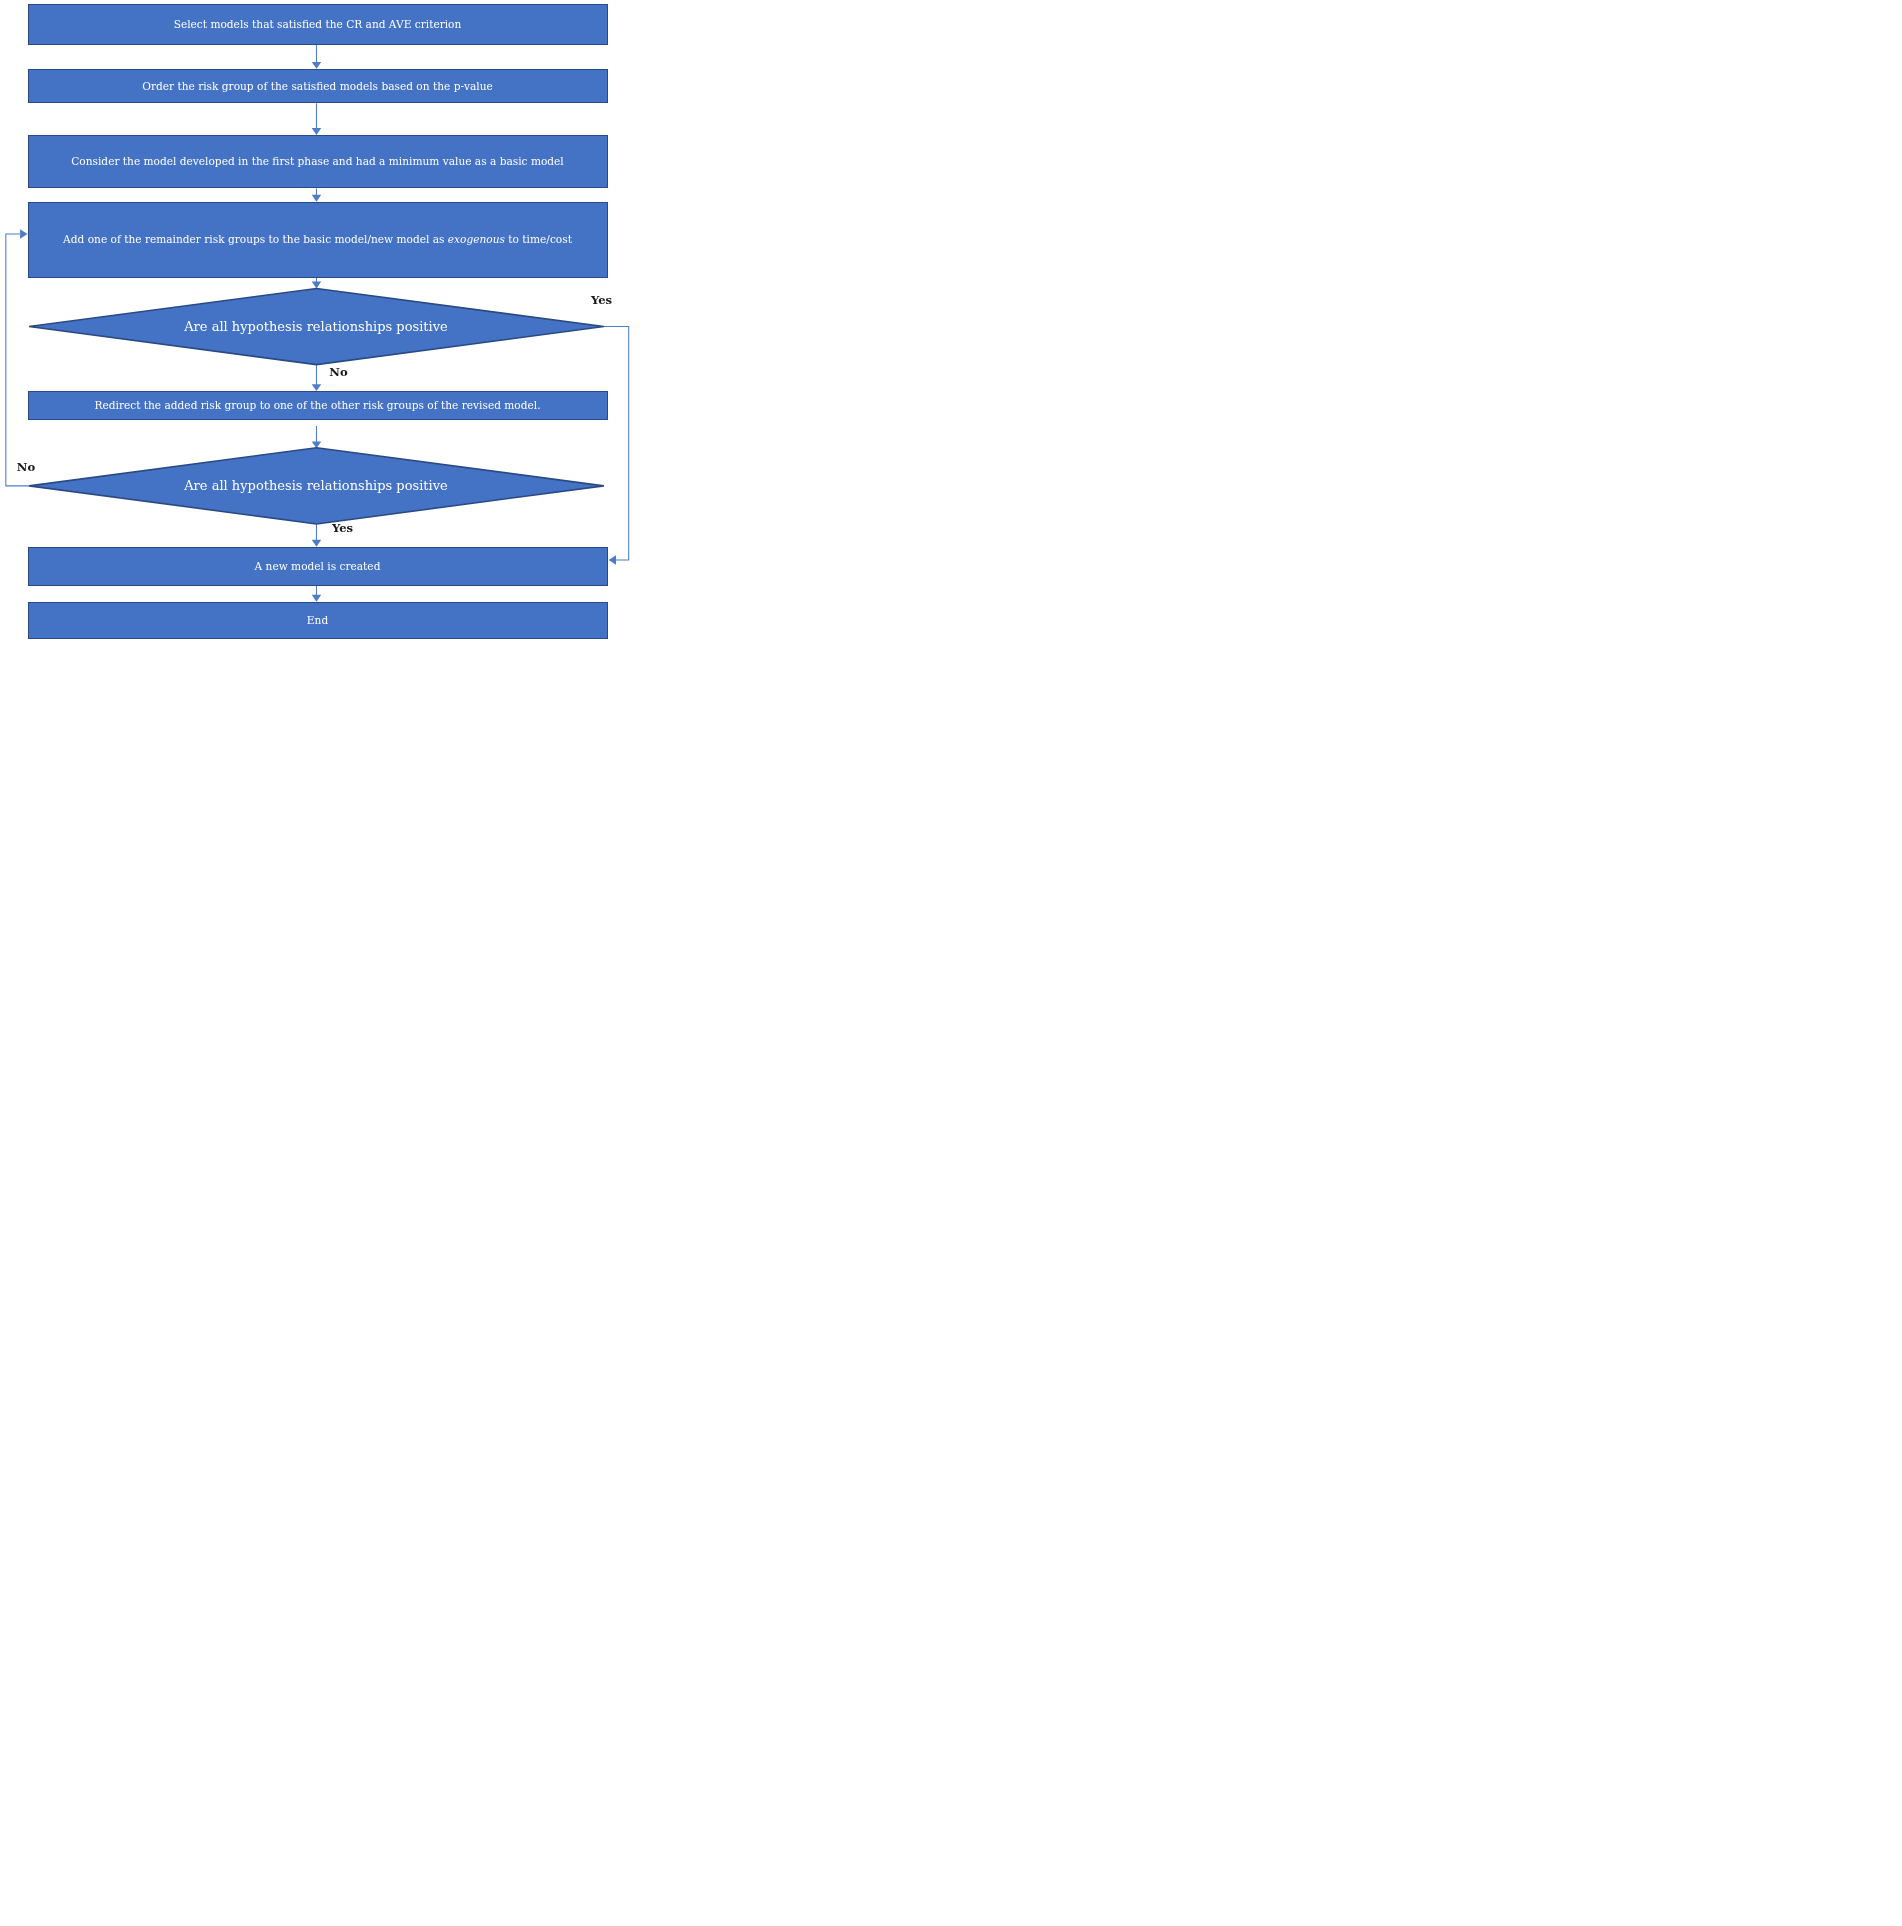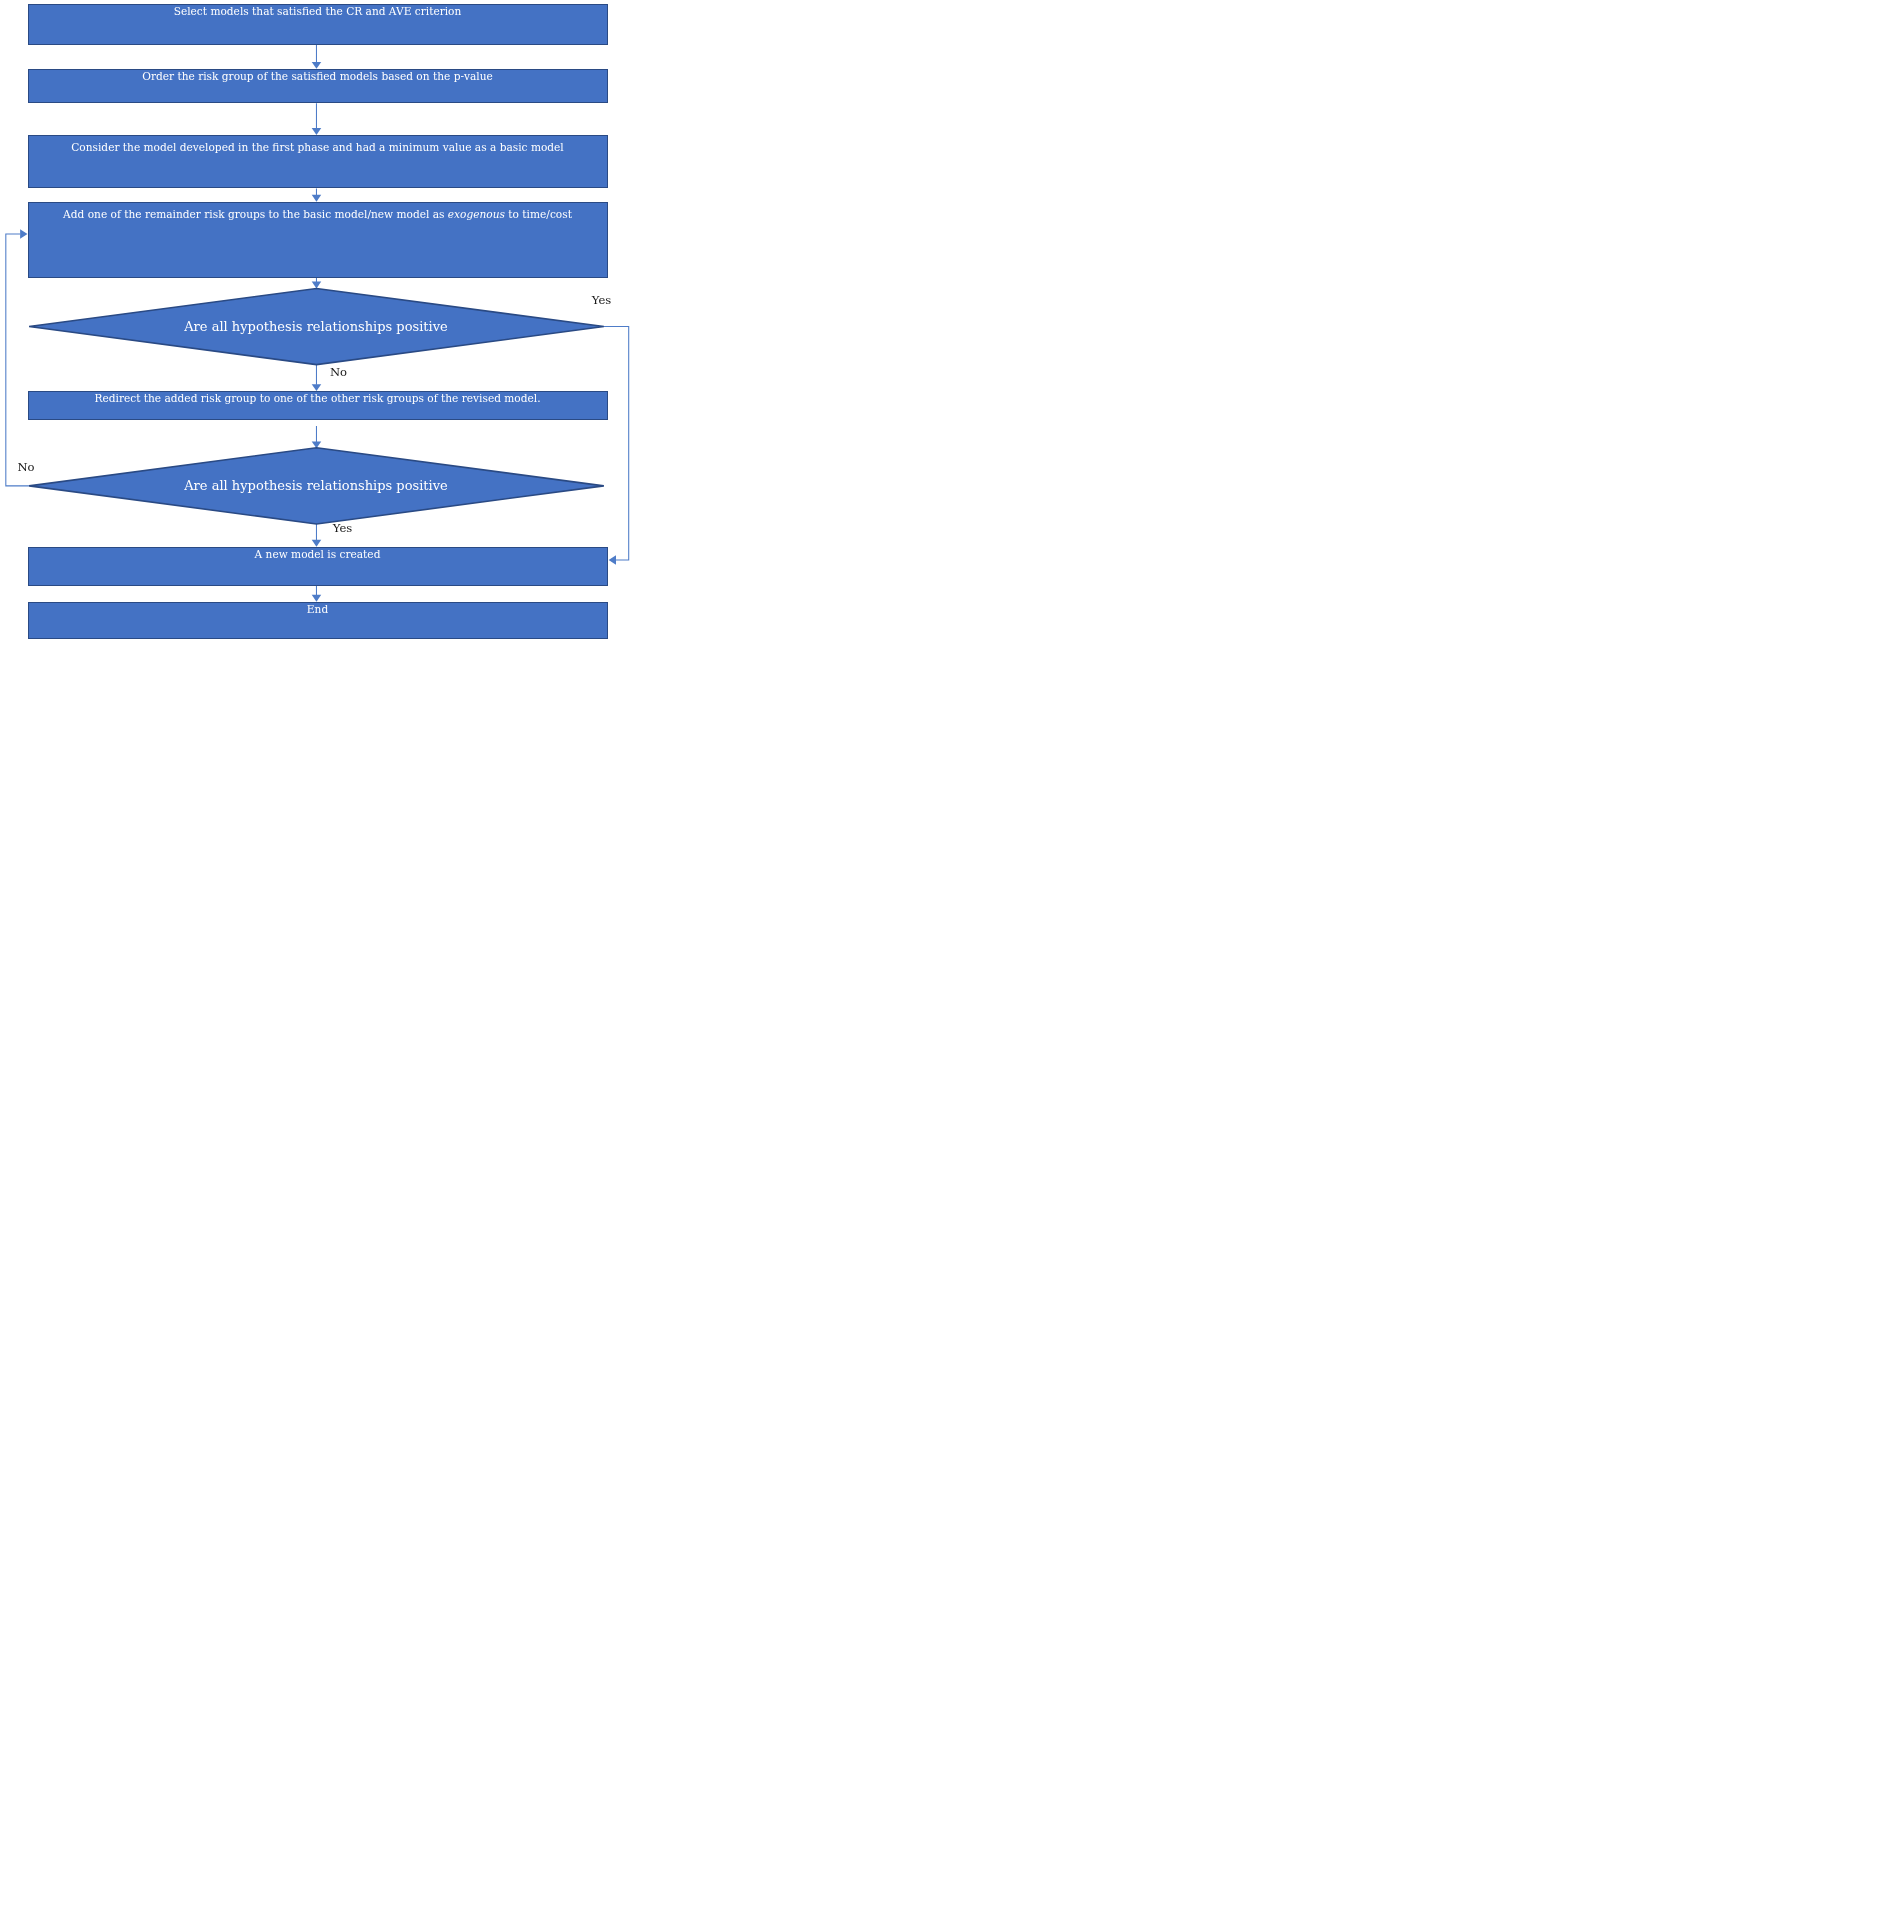"Select models that satisfied the" .box { align-items: none -> center }
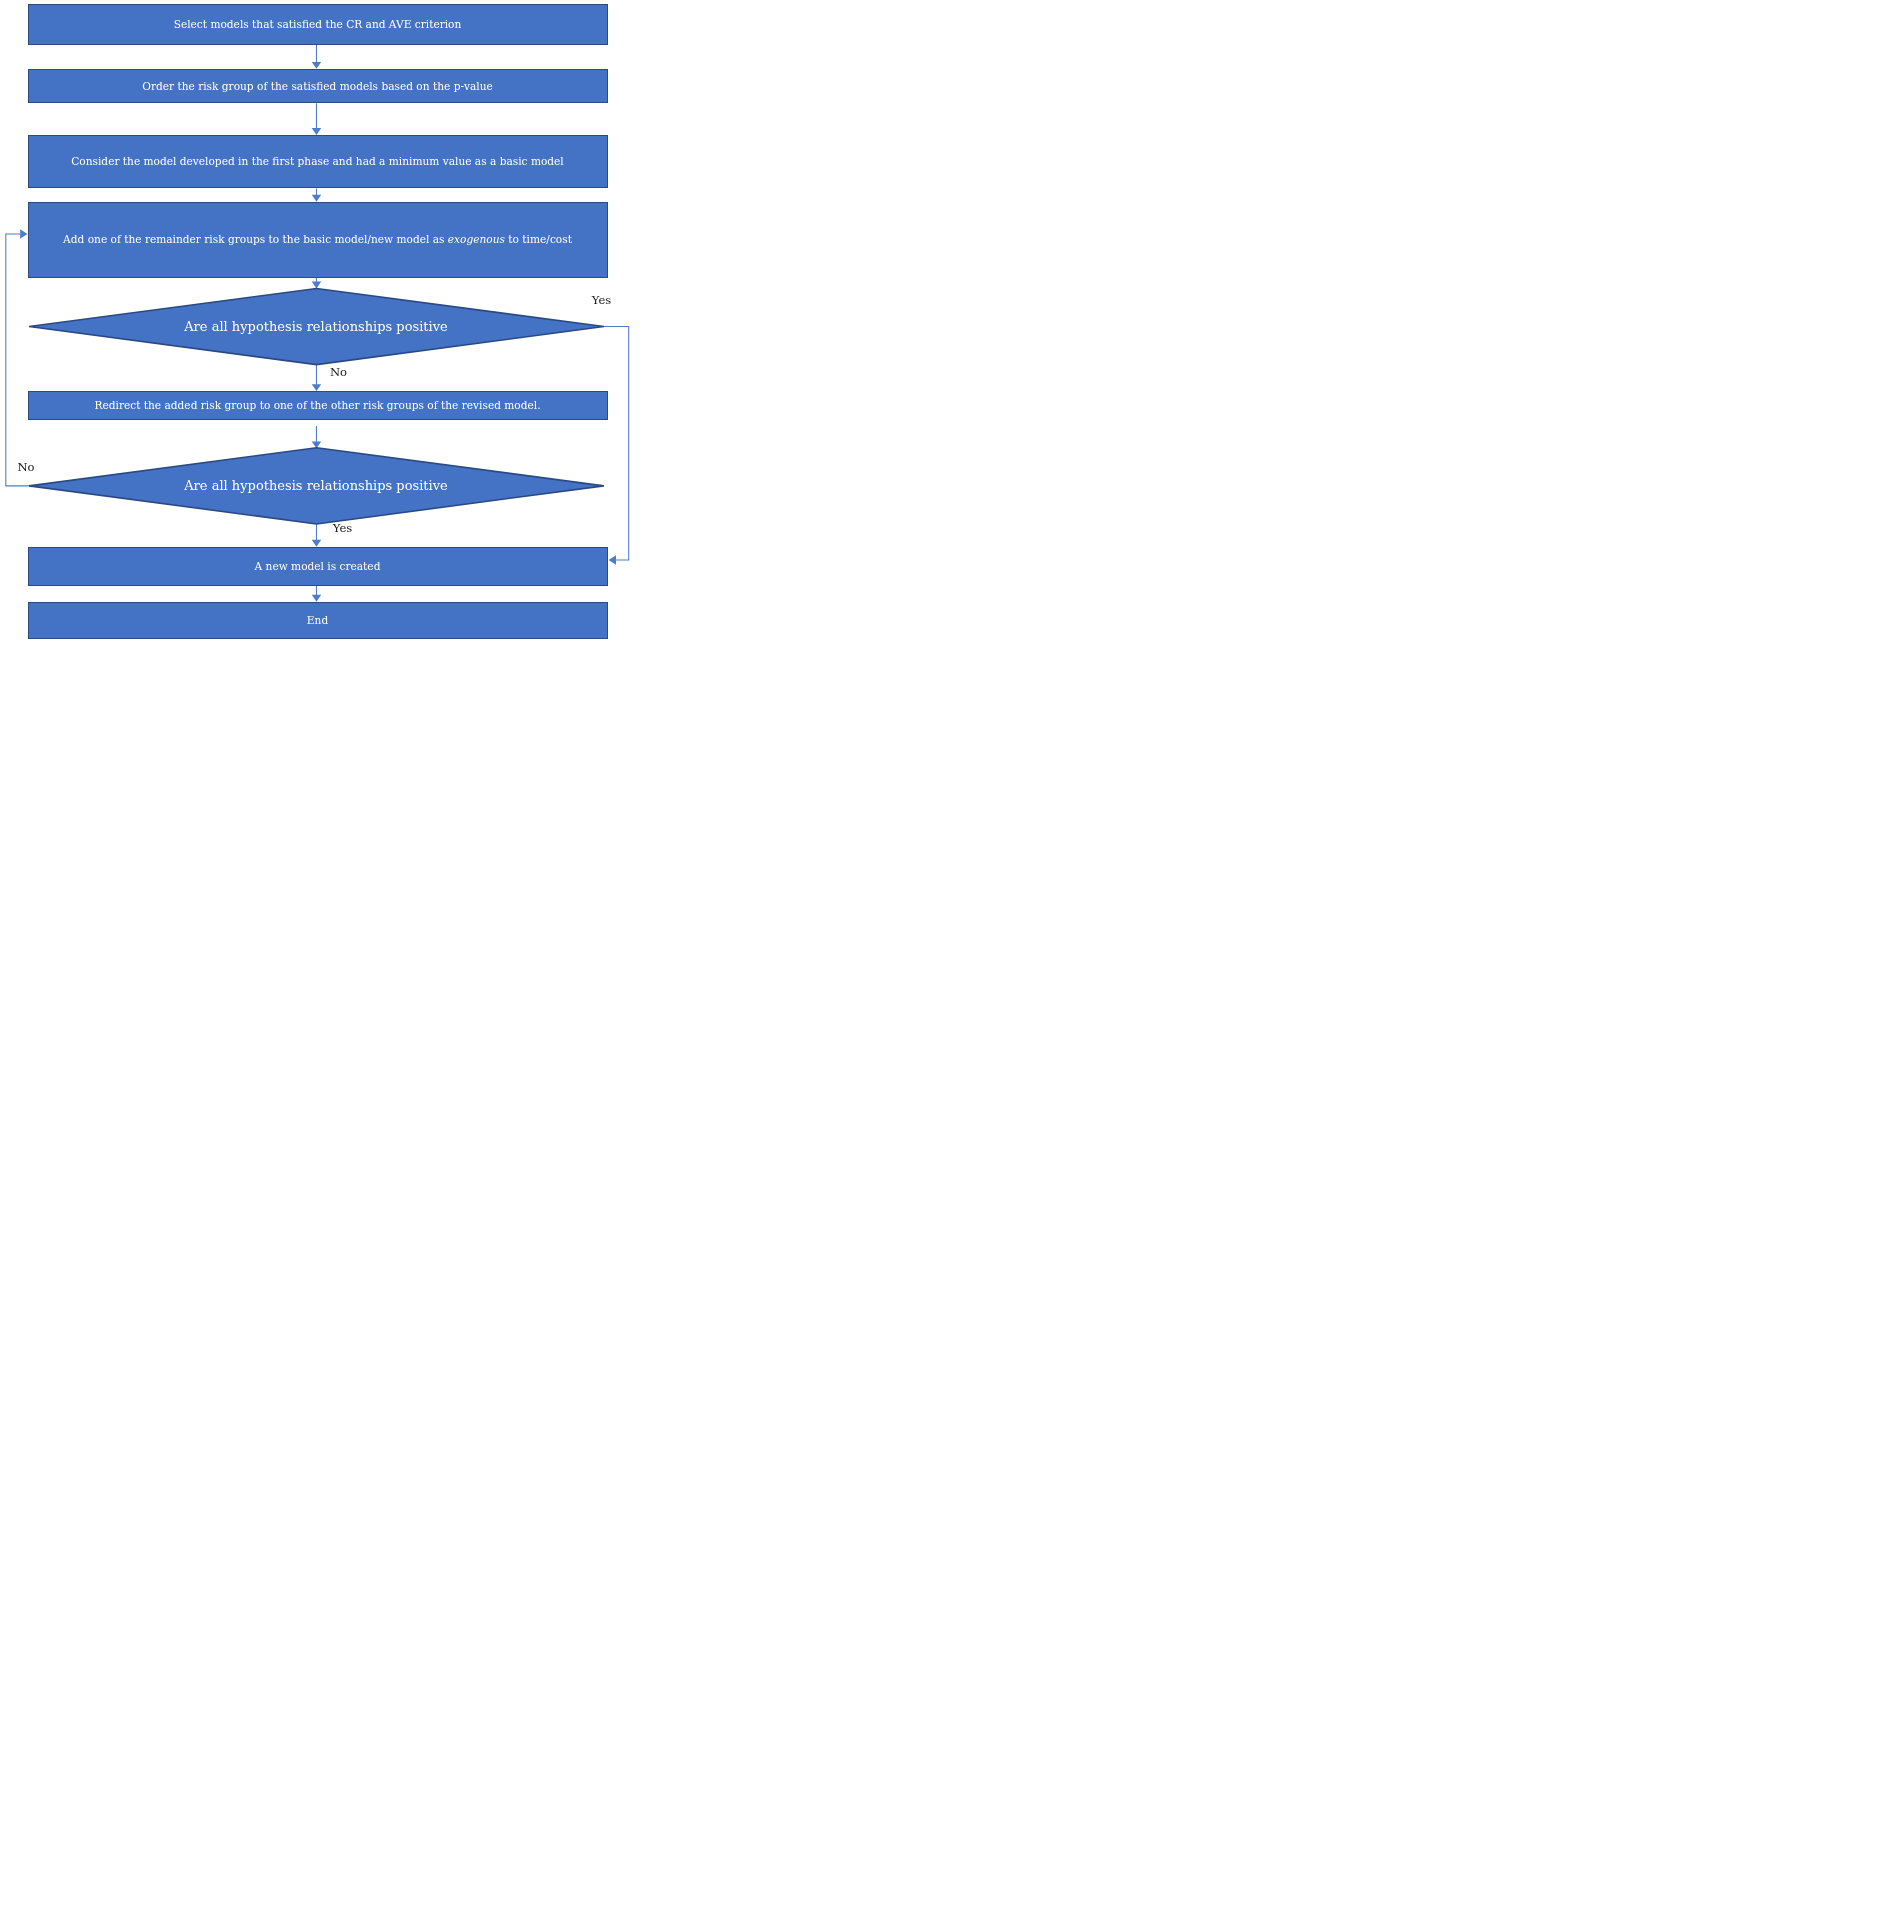"Yes" .branch-label { font-weight: none -> bold }
